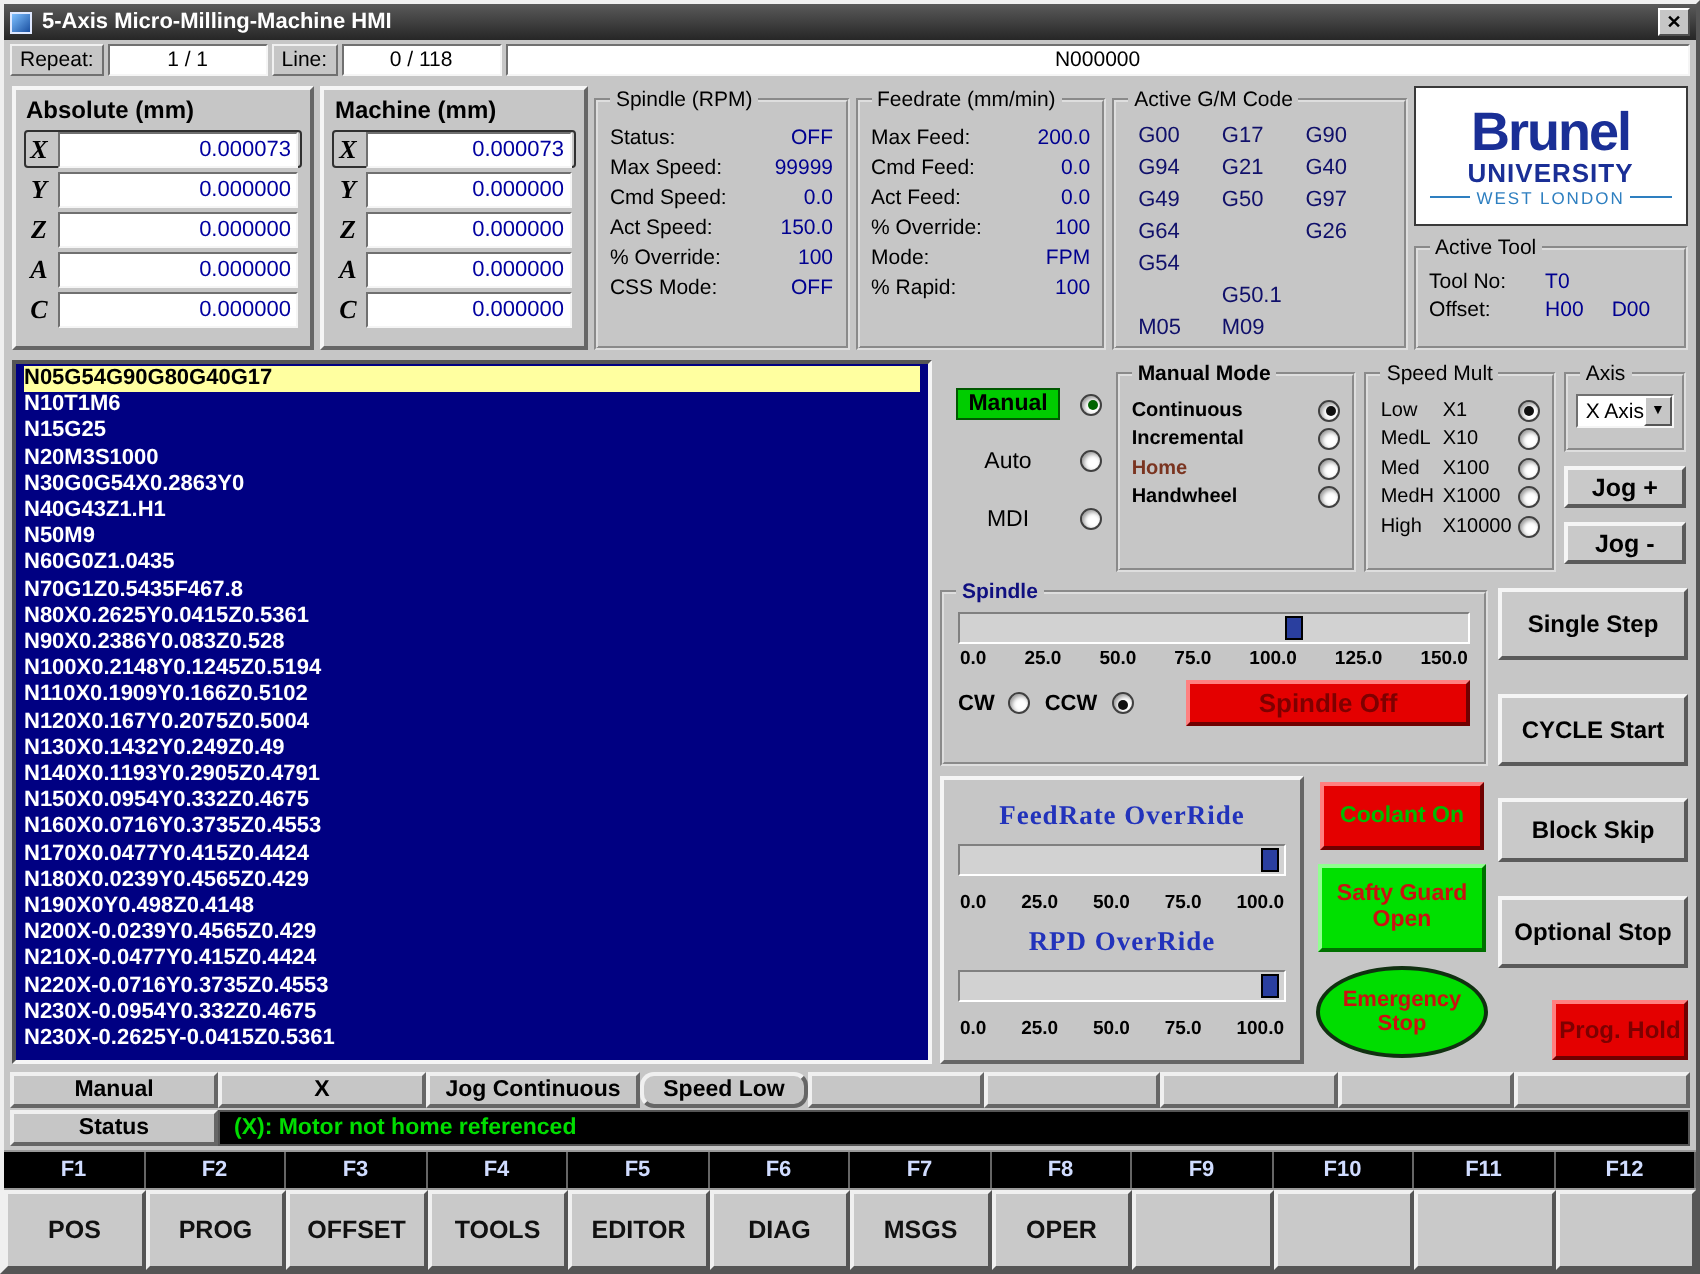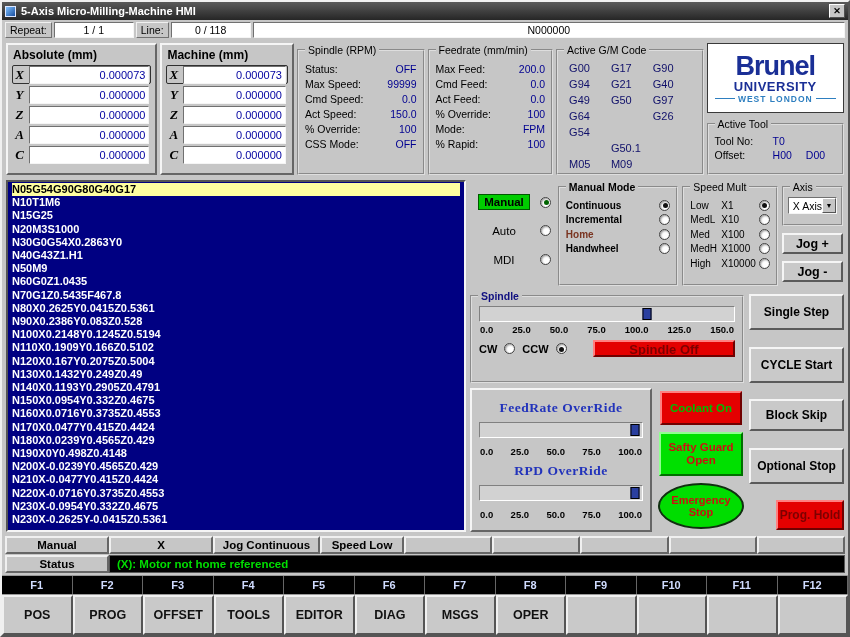"WEST LONDON" .brunel-wl { font-weight: bold -> normal }
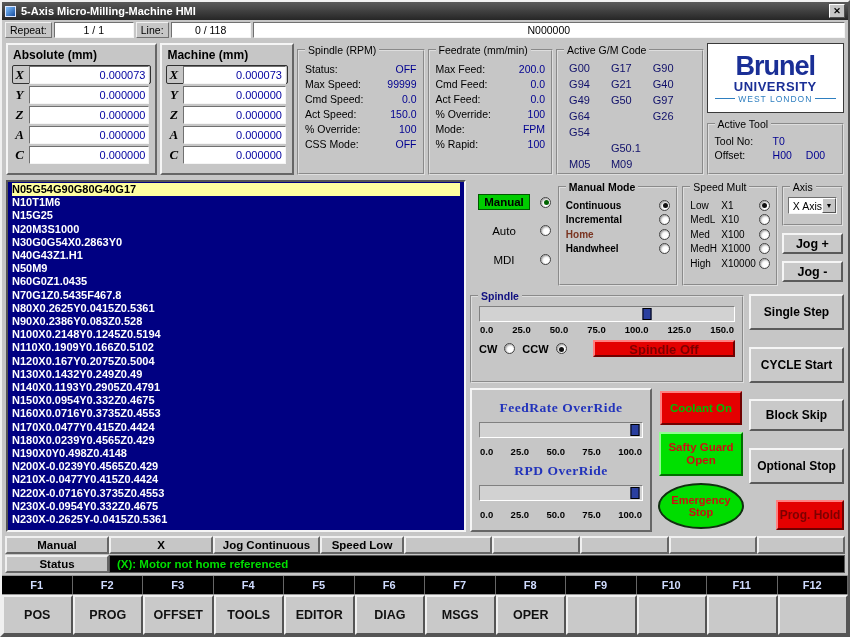"Spindle Off" .spindle-off { height: 17px -> 23px }
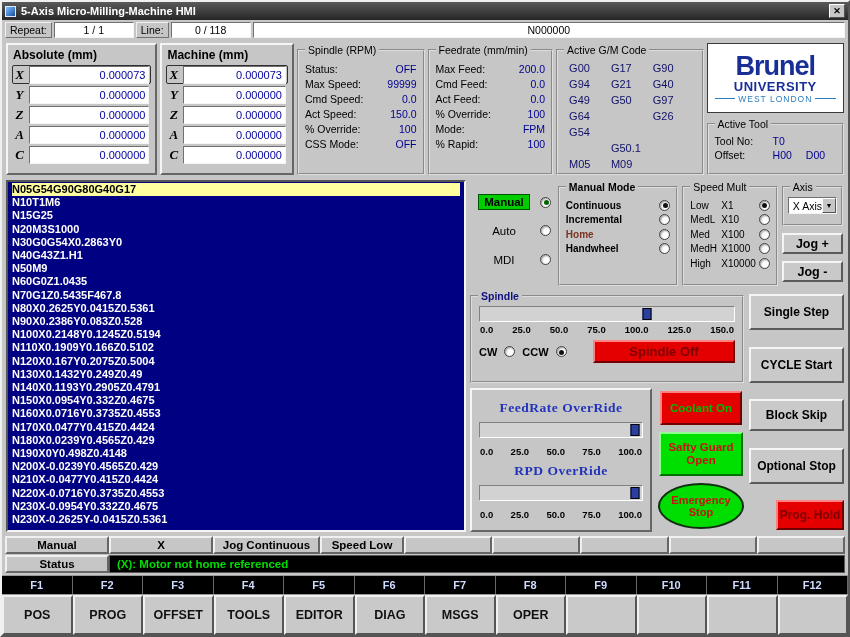"Speed Low" .status-row1 .status-cell[data-index="3"] { border-radius: none -> 7px }
